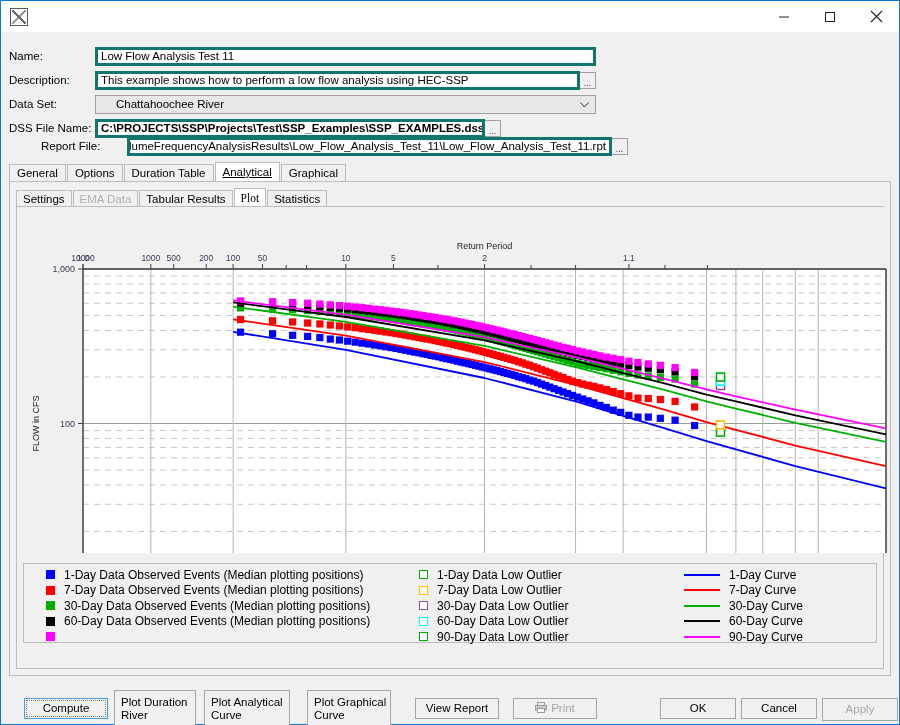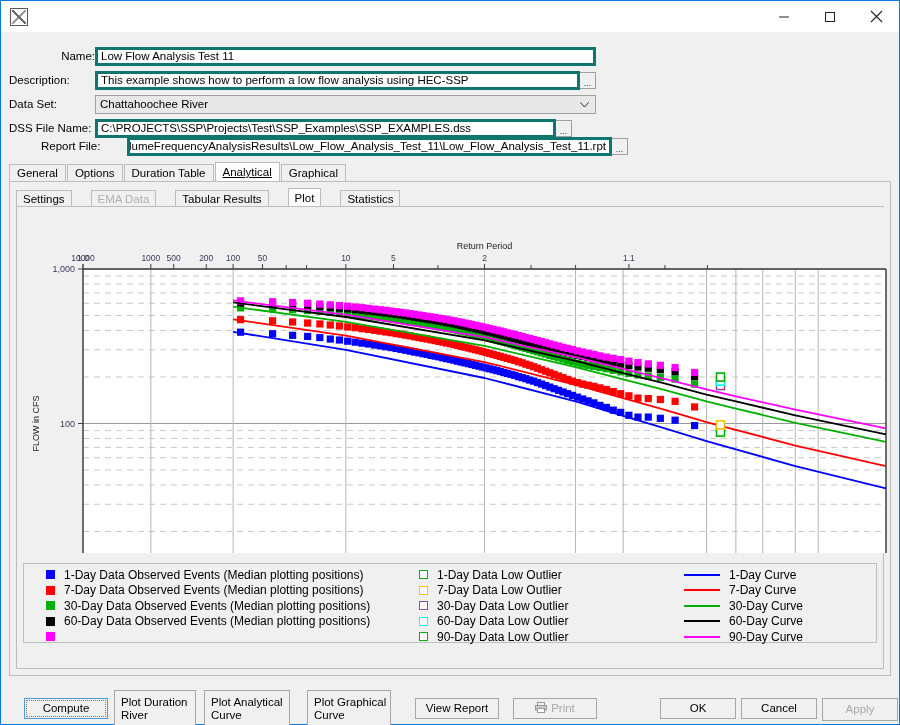"Name:" div.frow { text-align: right -> none }
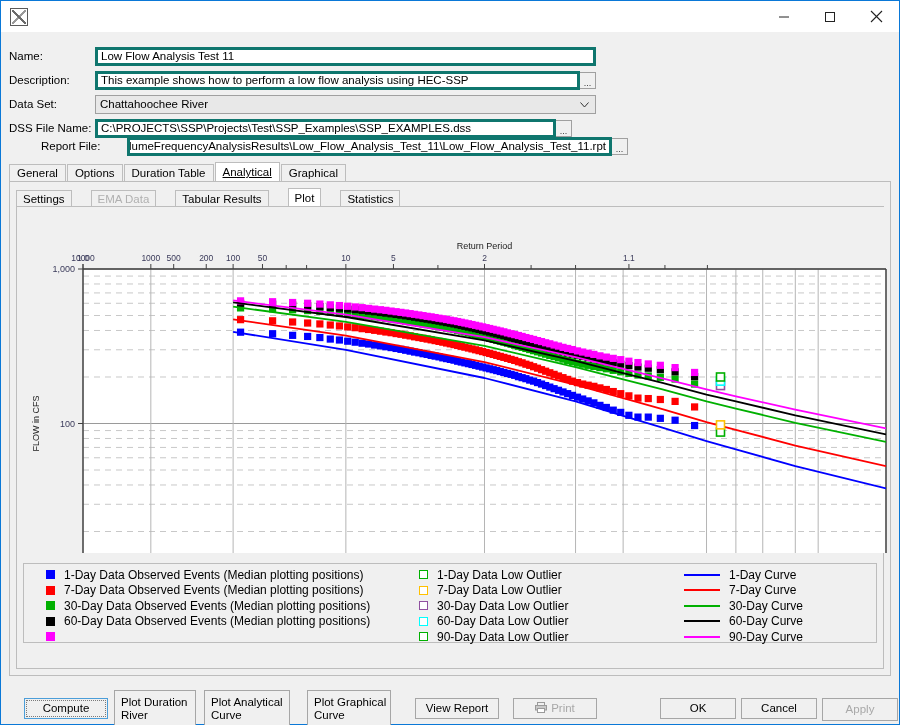"Chattahoochee River" .combo { padding-left: 4px -> 20px }
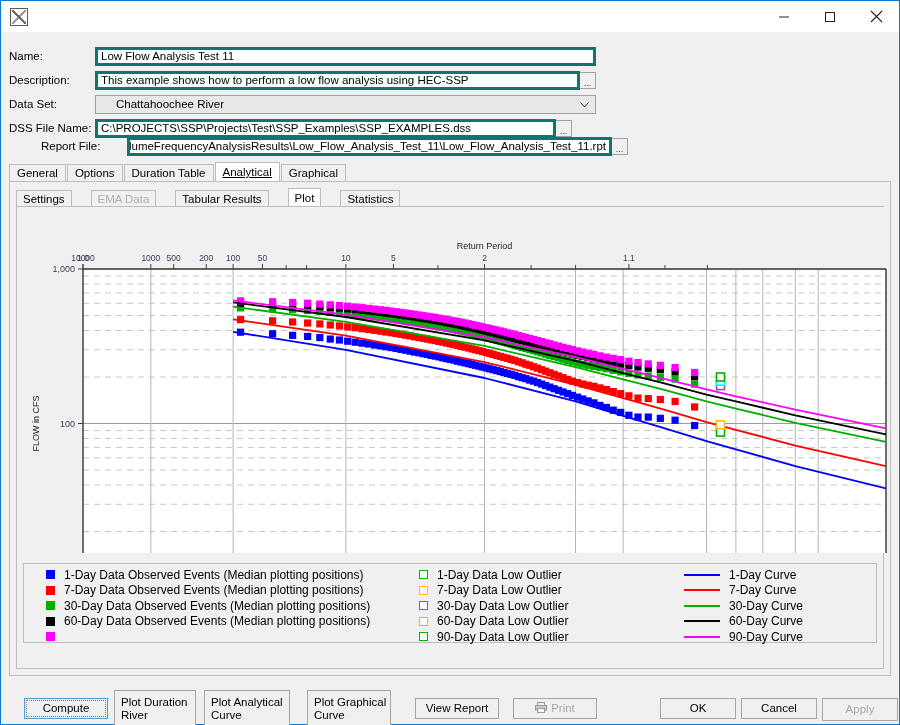"C:\PROJECTS\SSP\Projects\Test\SSP_Exampl" div.finput { font-weight: none -> bold; width: 461px -> 390px }
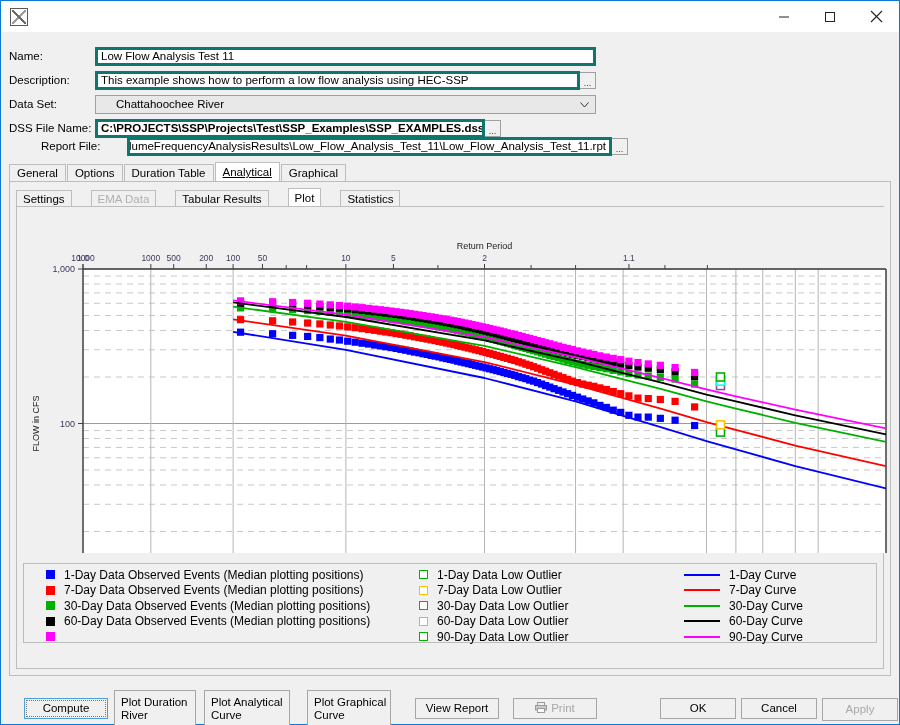"Settings" .tabstrip2 { gap: 18px -> none }
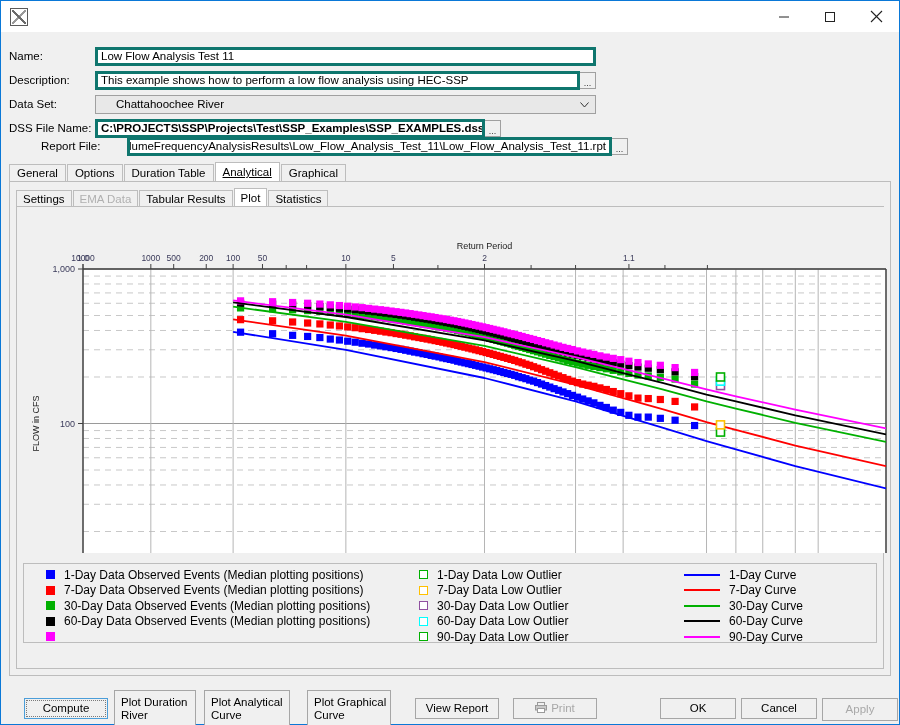"Plot" .tab2.active { font-family: none -> Liberation Serif, serif }
